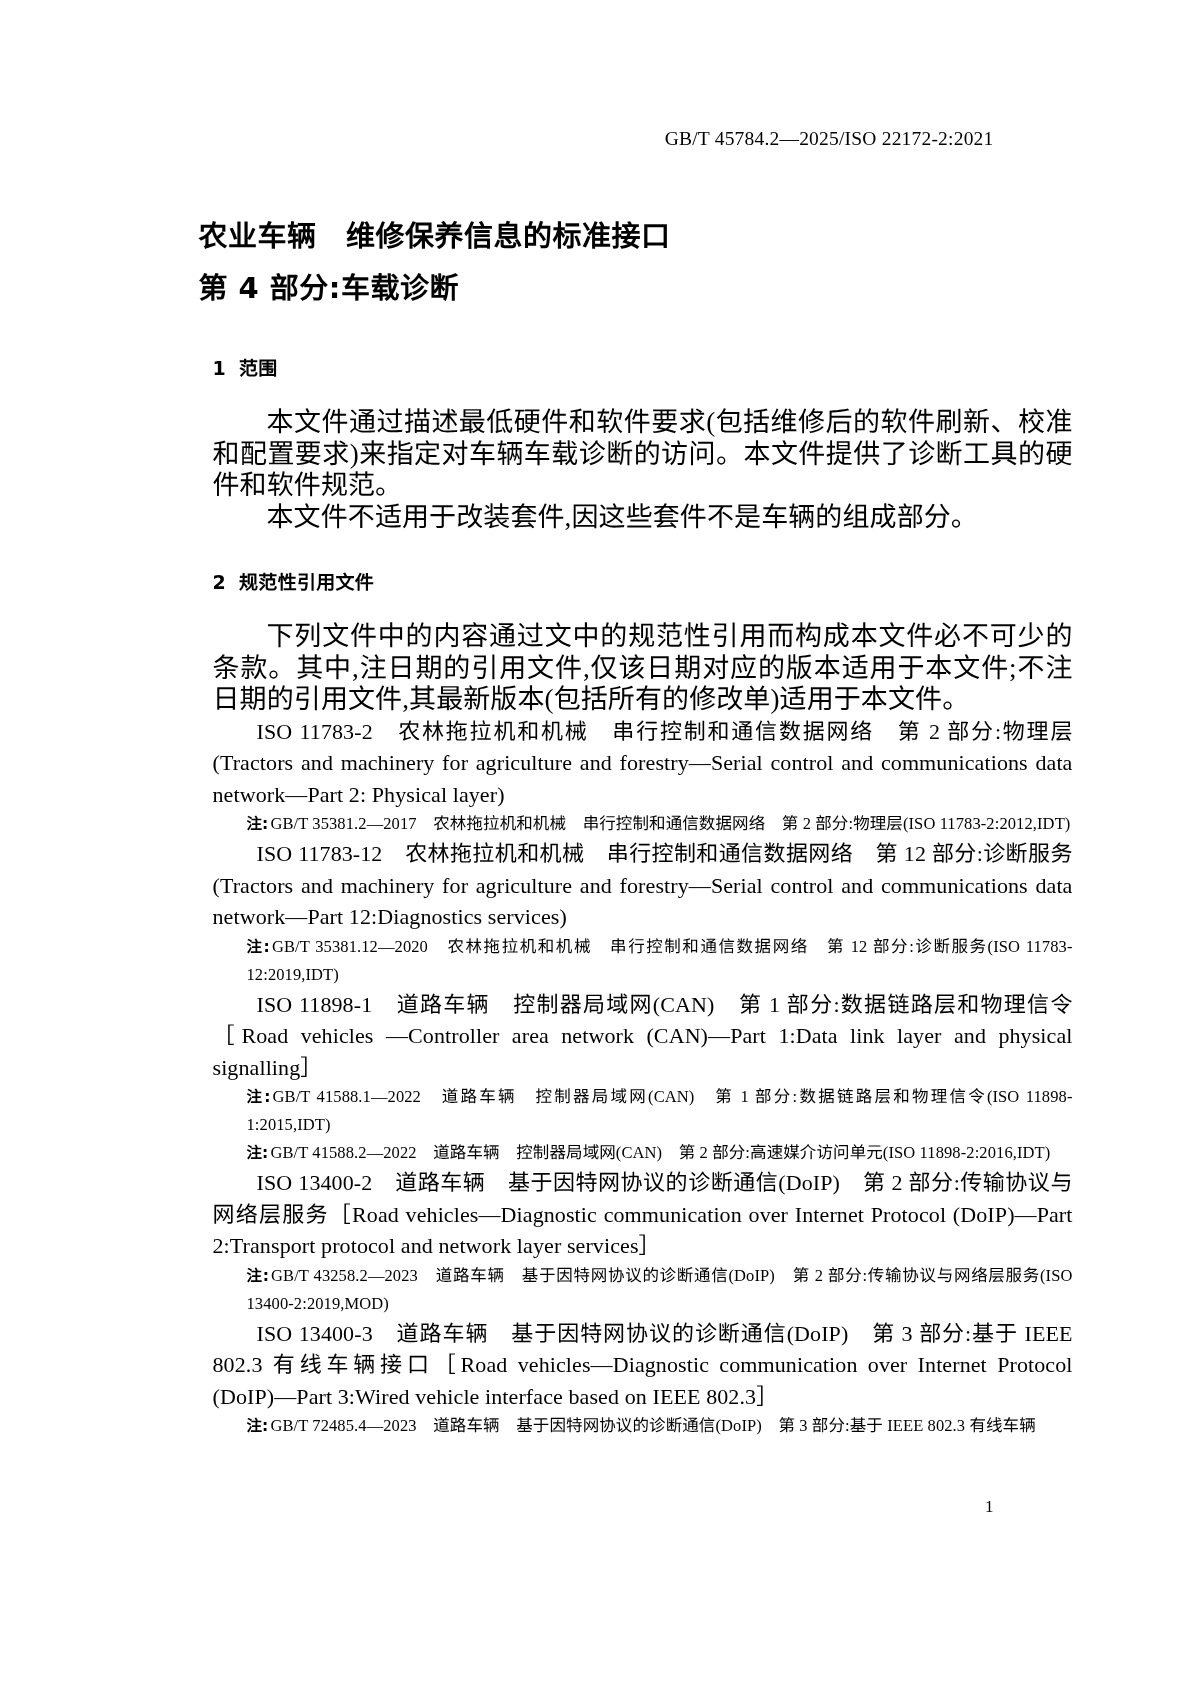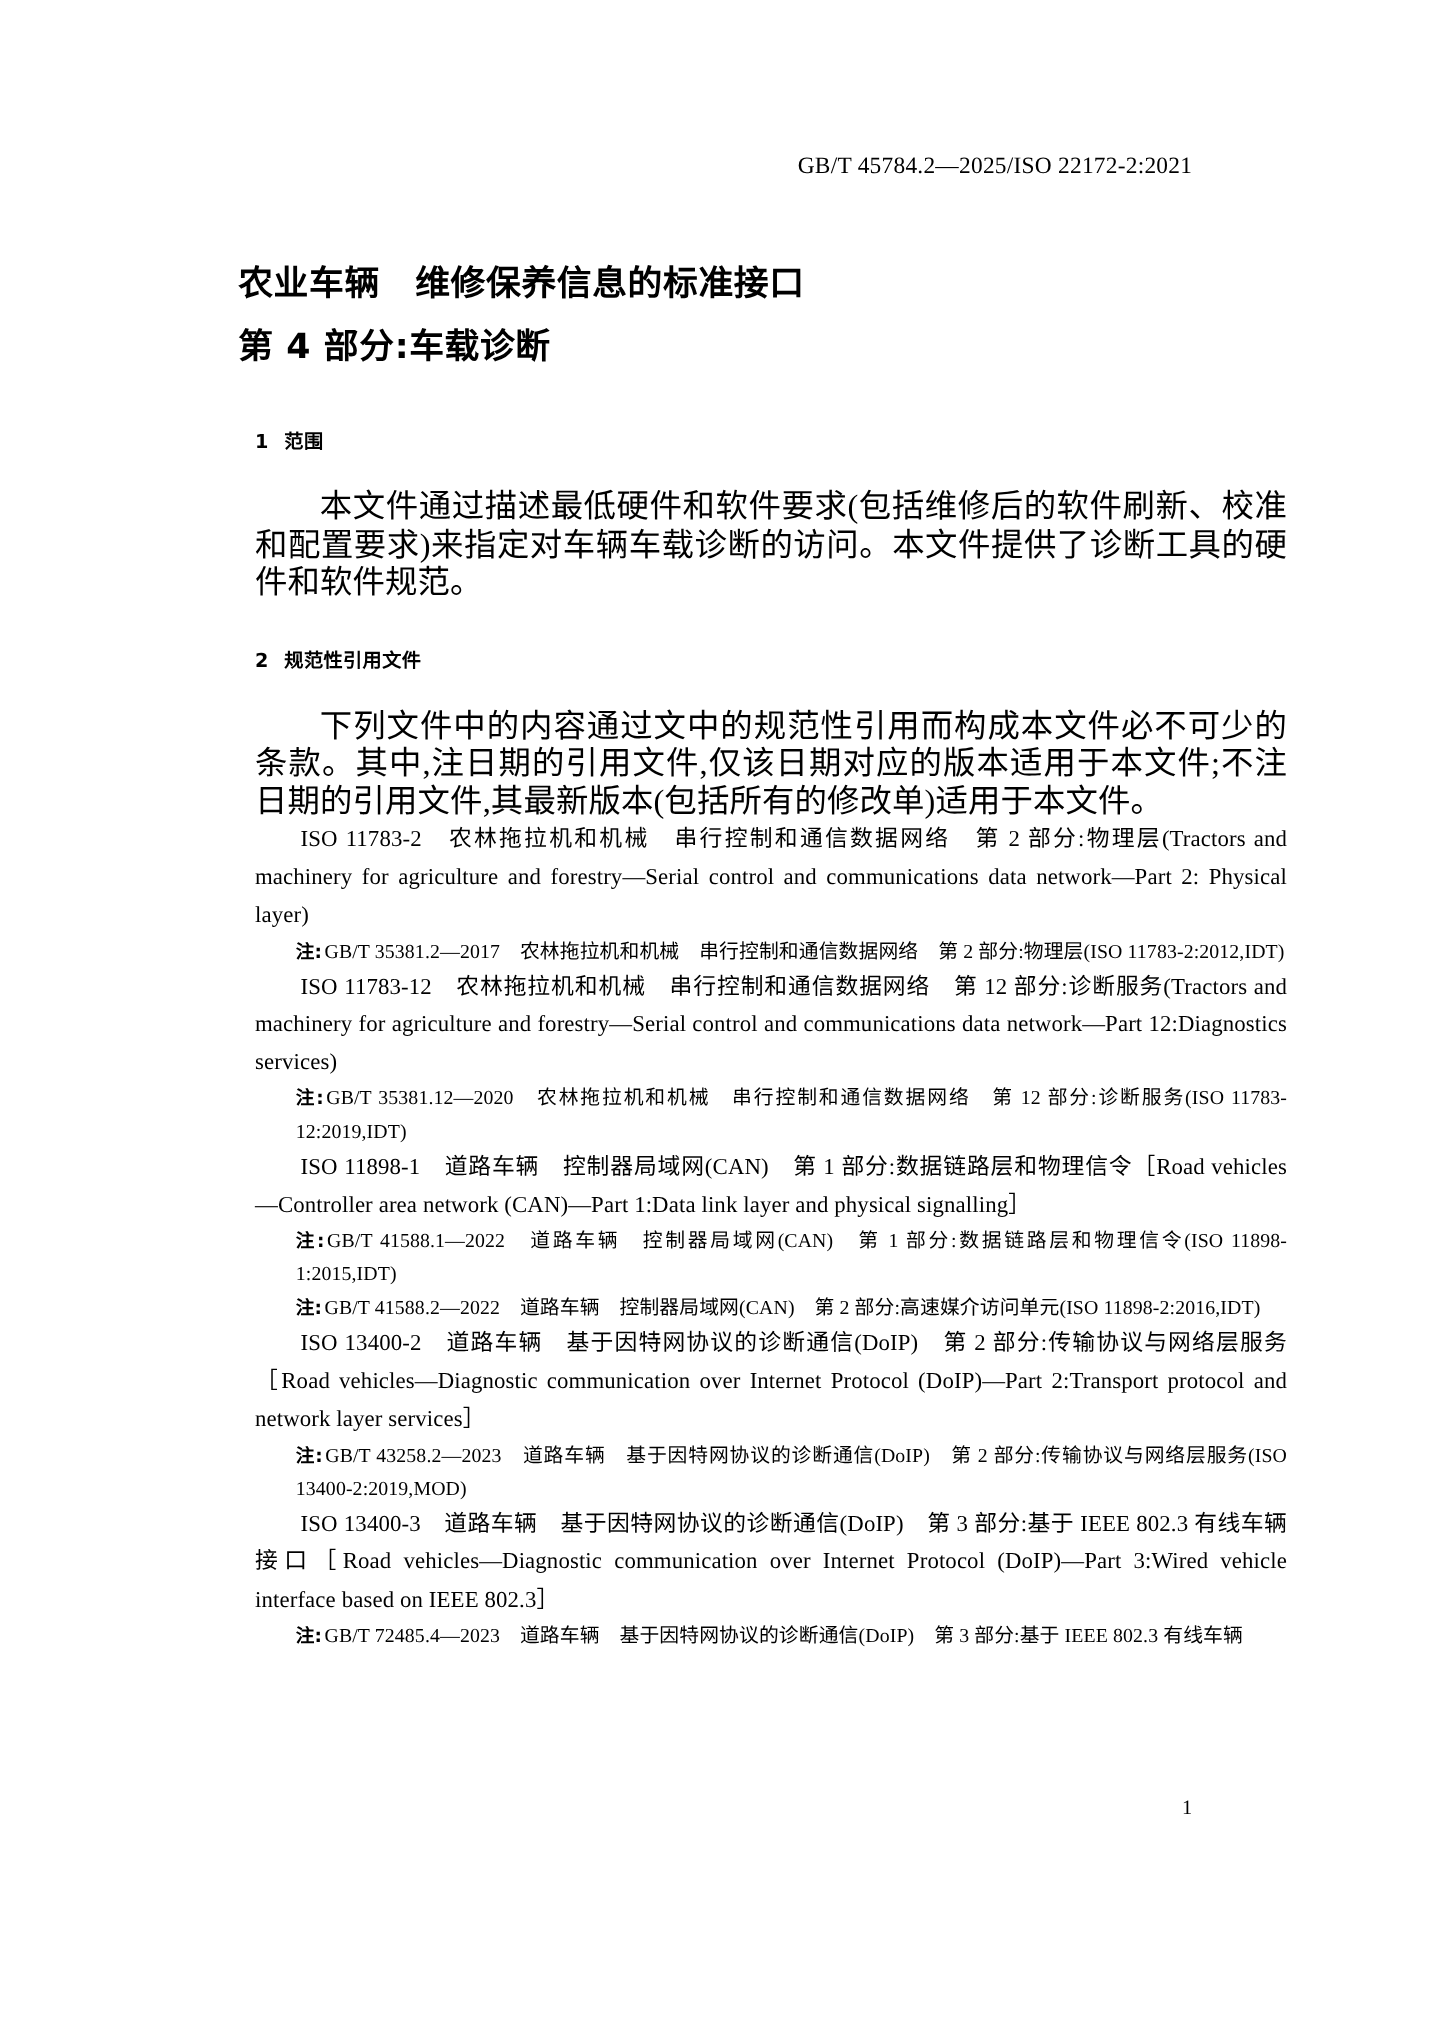"1 范围" h2.clause { font-size: 16px -> 19px }
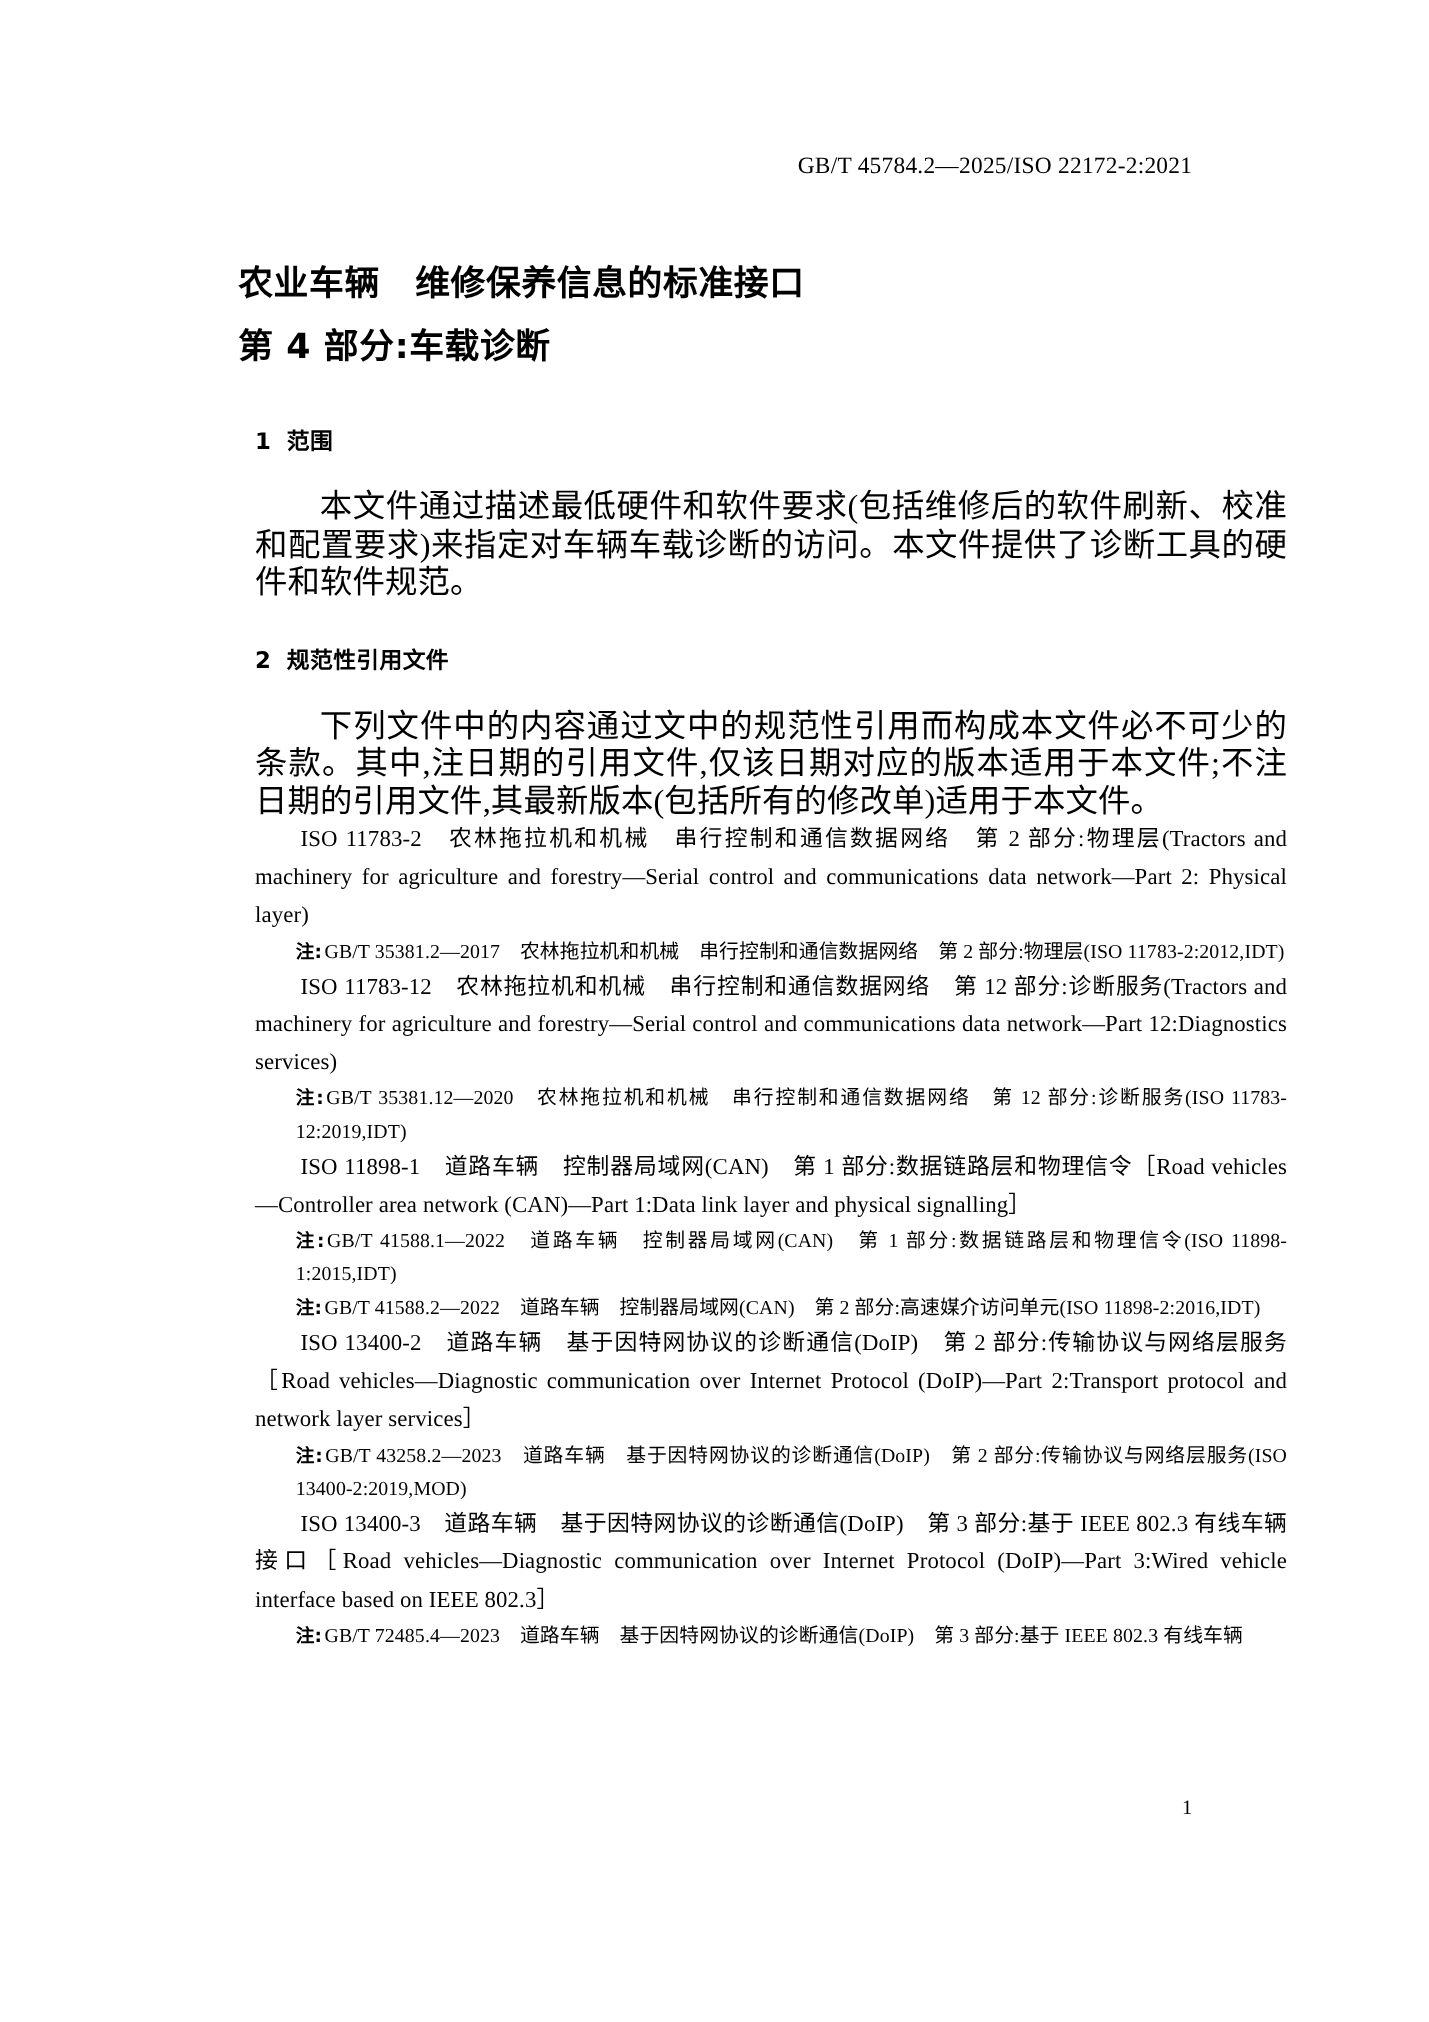"本文件不适用于改装套件,因这些套件不是车辆的组成部分。" p.body { html: none -> <p>本文件不适用于改装套件,因这些套件不是车辆的组成部分。</p> }
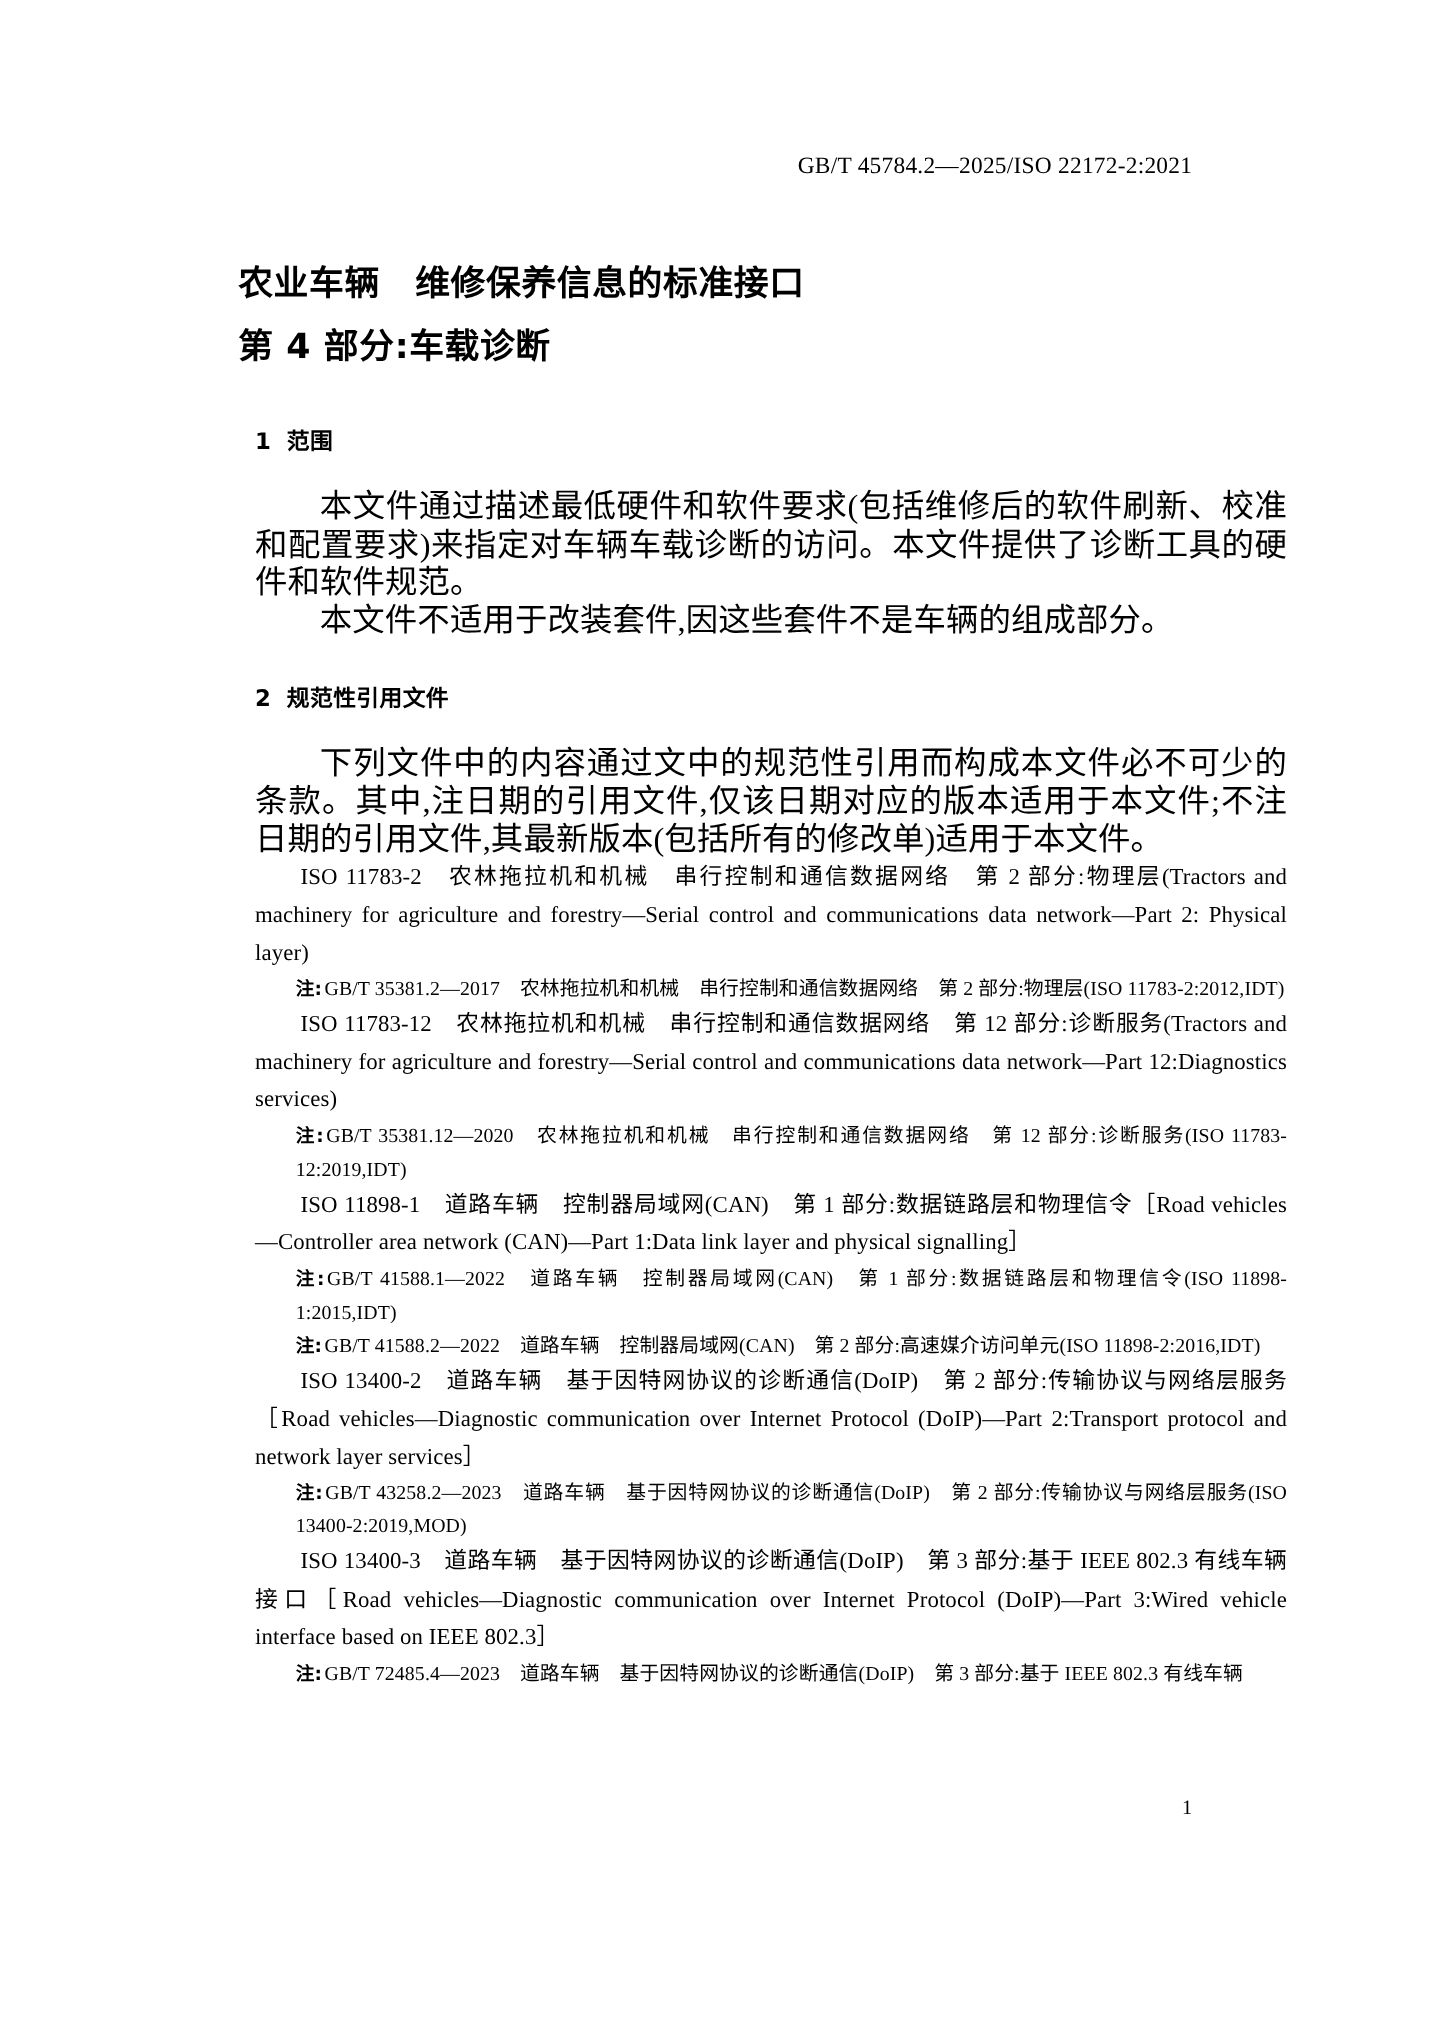"ISO 11783-2 农林拖拉机和机械 串行控制和通信数据网络 第" p.ref { font-size: 19px -> 22px }
